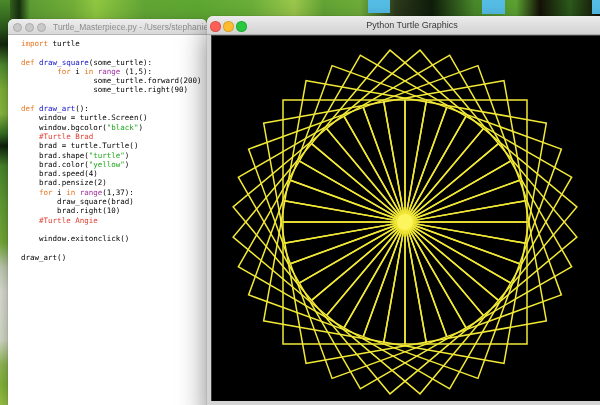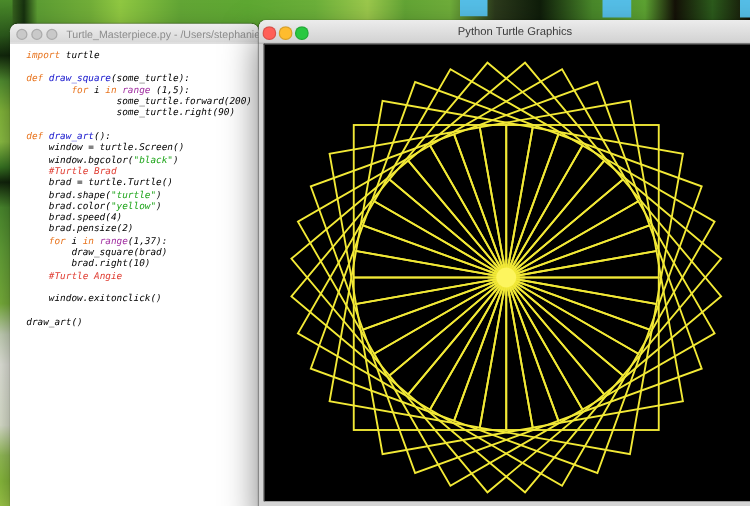"import turtle" .code-line { font-style: italic -> none }
